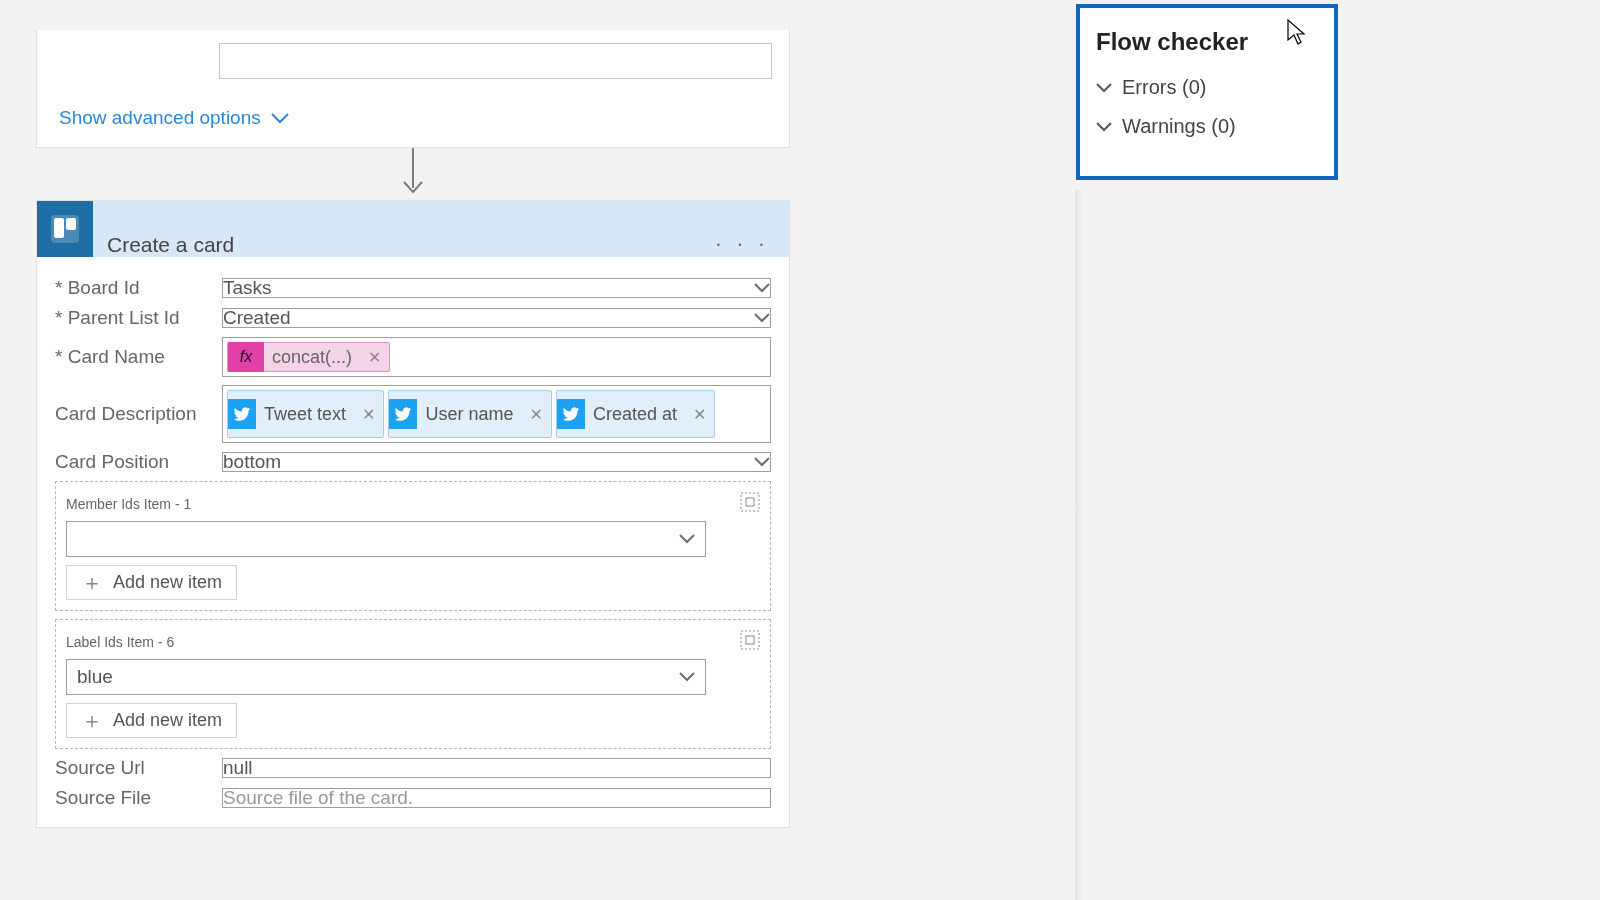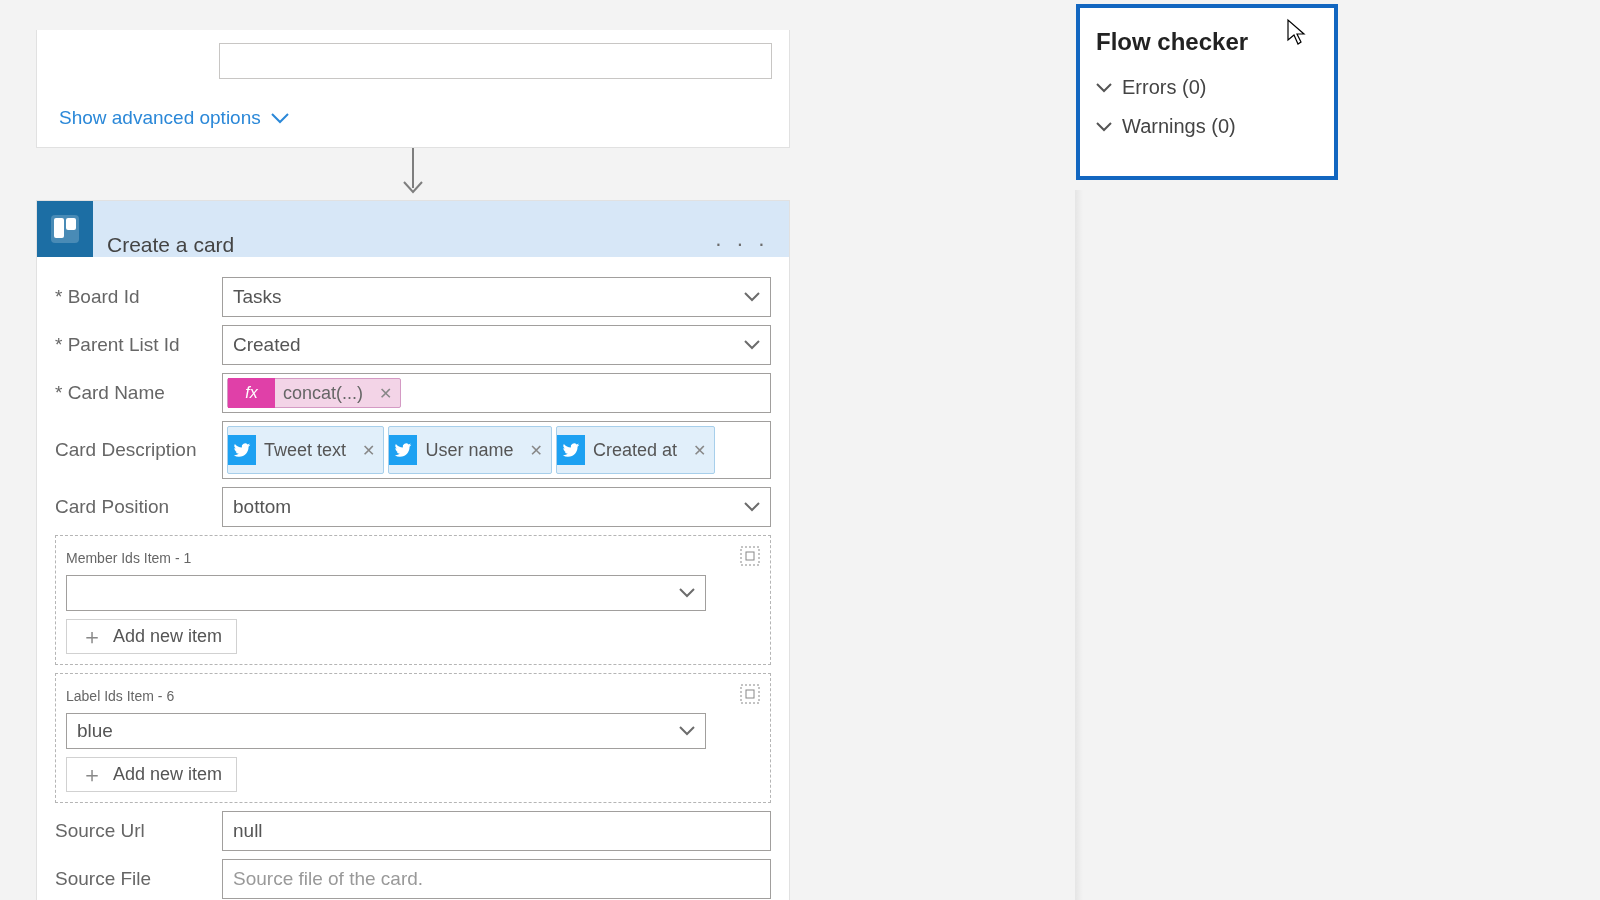"Tasks" .select-box, .text-box, .token-box { height: 40px -> 20px; padding: 0 10px -> 0 0 }
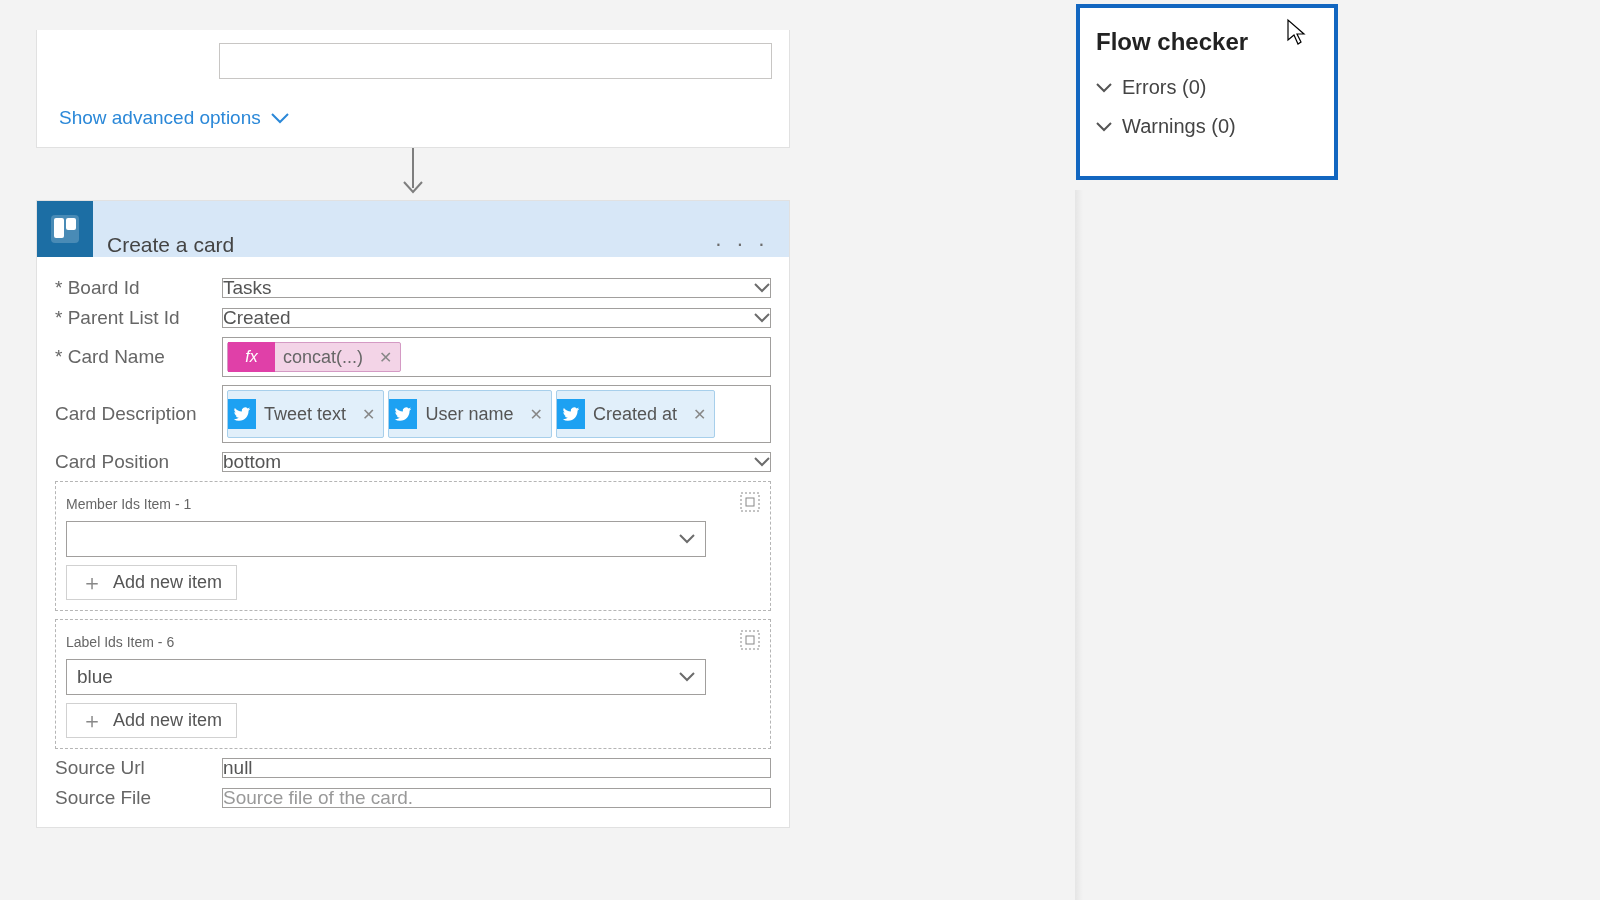"fx" .fx-badge { color: #ffffff -> #0f172a; width: 47px -> 36px }
